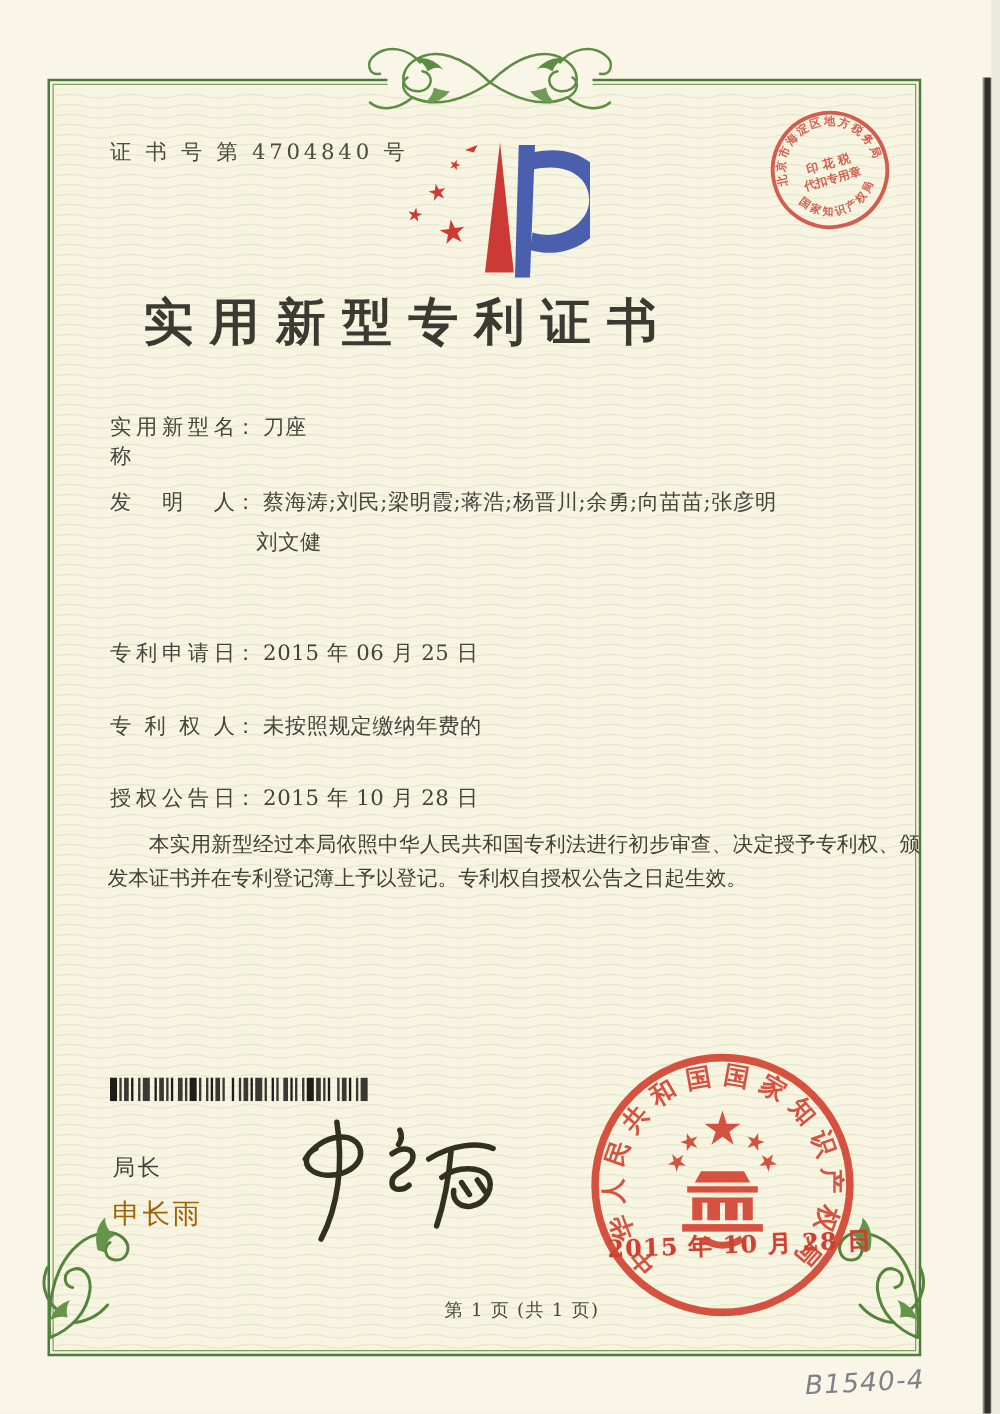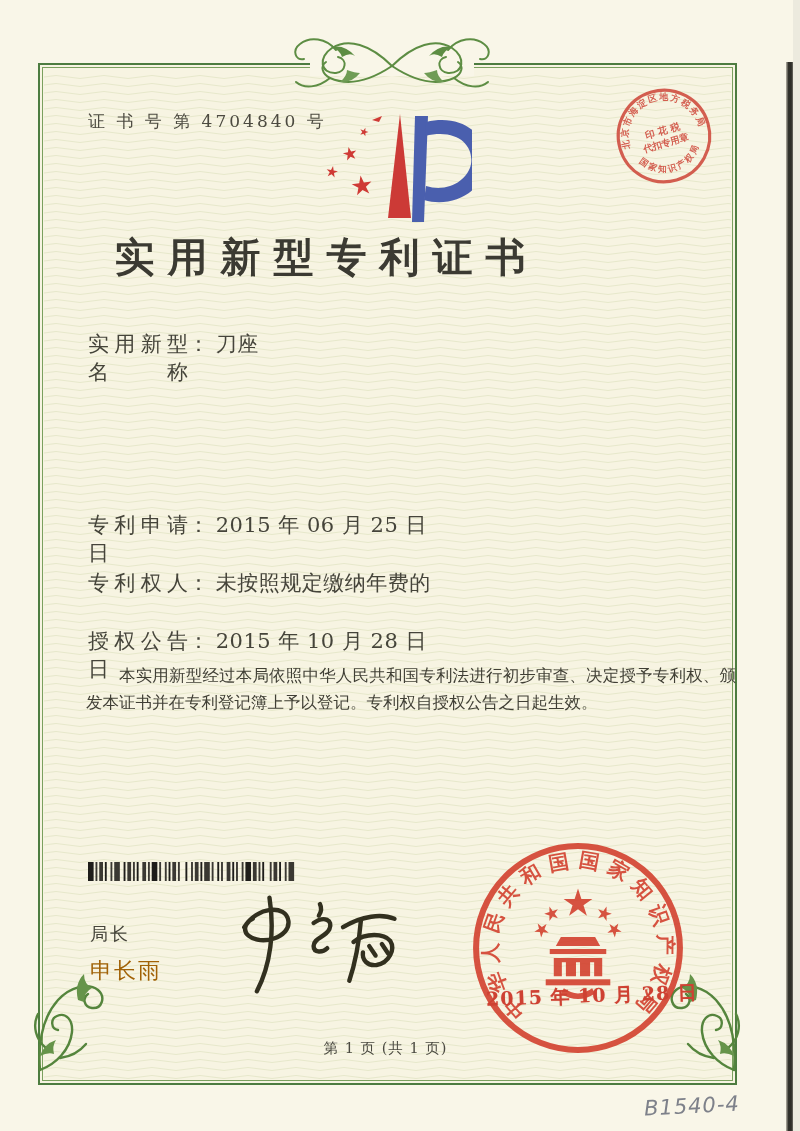"实用新型名称： 刀座" .field { font-size: 21px -> 17px }
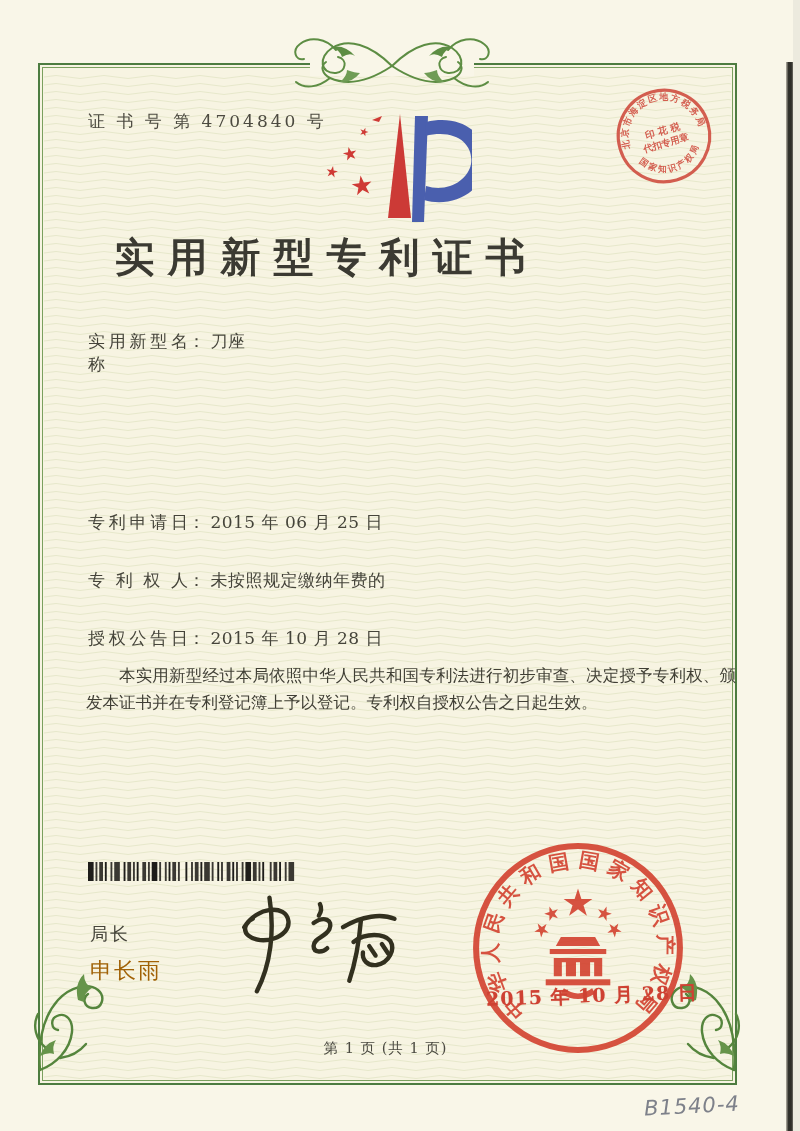"发明人： 蔡海涛;刘民;梁明霞;蒋浩;杨晋川;余勇;向苗苗;张彦明" div.field { html: none -> <div> <span>发明人</span><span>：</span> <span>蔡海涛;刘民;梁明霞;蒋浩;杨晋川;余勇;向苗苗;张彦明</span> <div>刘文健</div> </div> }
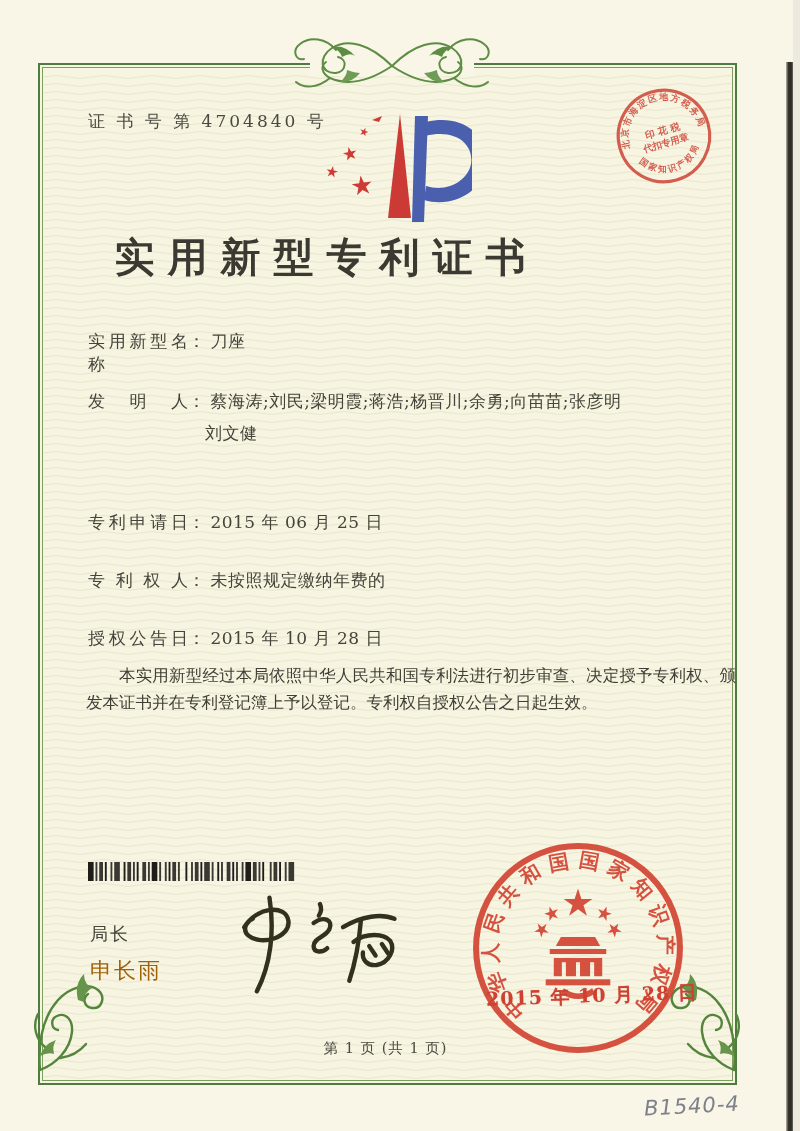"第 1 页 (共 1" .footer { padding-left: none -> 32px }
